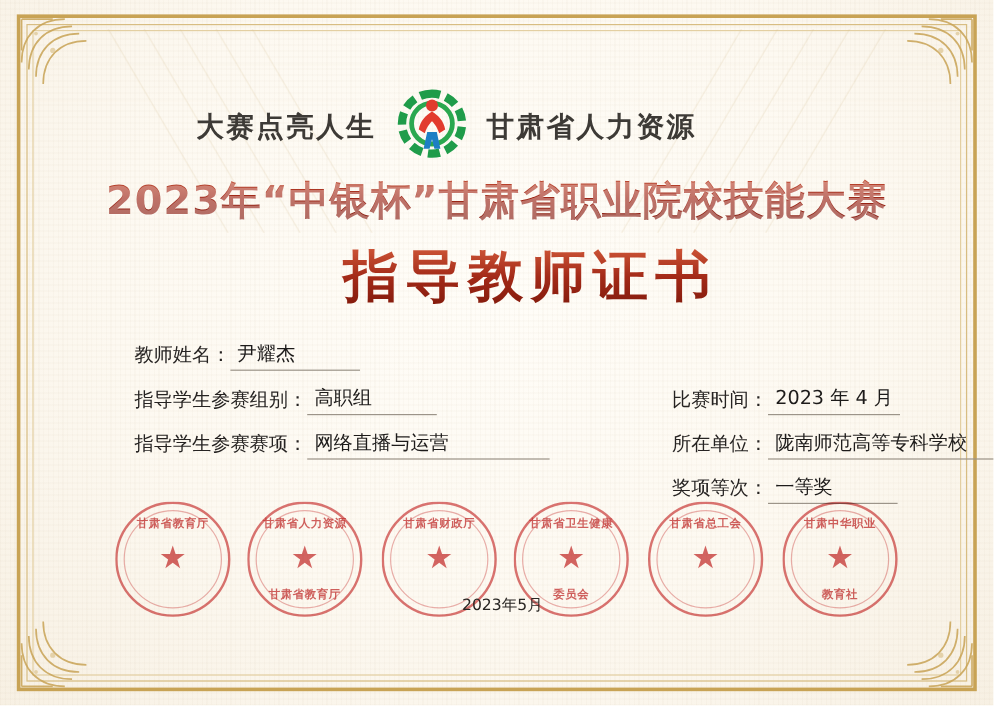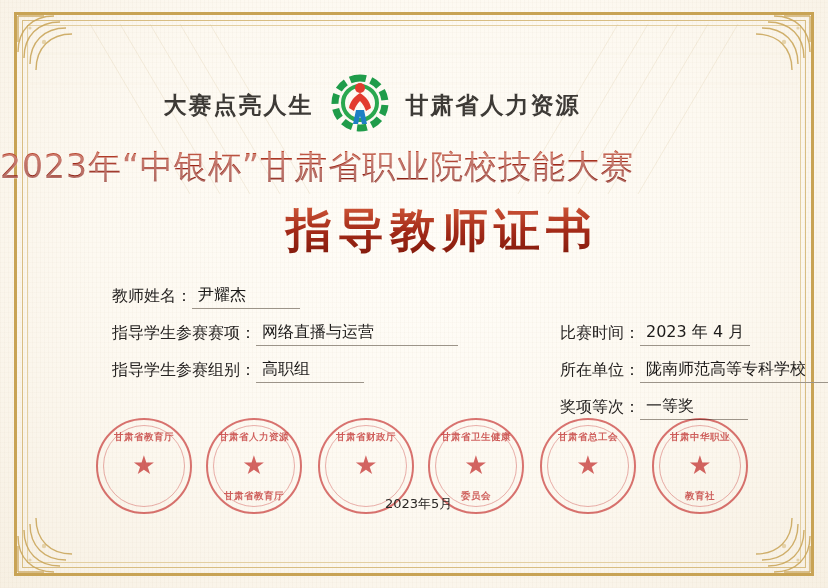"2023年“中银杯”甘肃省职业院校技能大赛" .title-main { font-weight: 400 -> 700; text-align: none -> center }
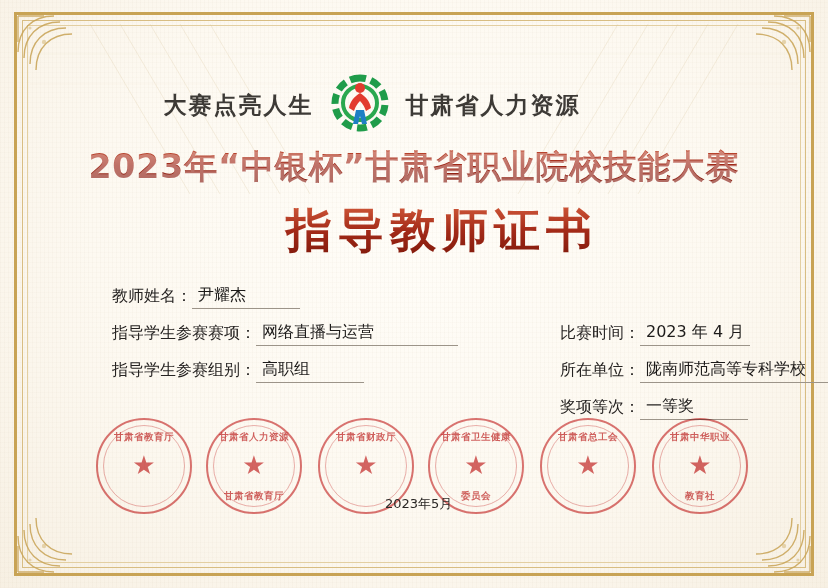"指导学生参赛赛项：" div.field-row { order: before "指导学生参赛组别：" -> after "指导学生参赛组别：" }
